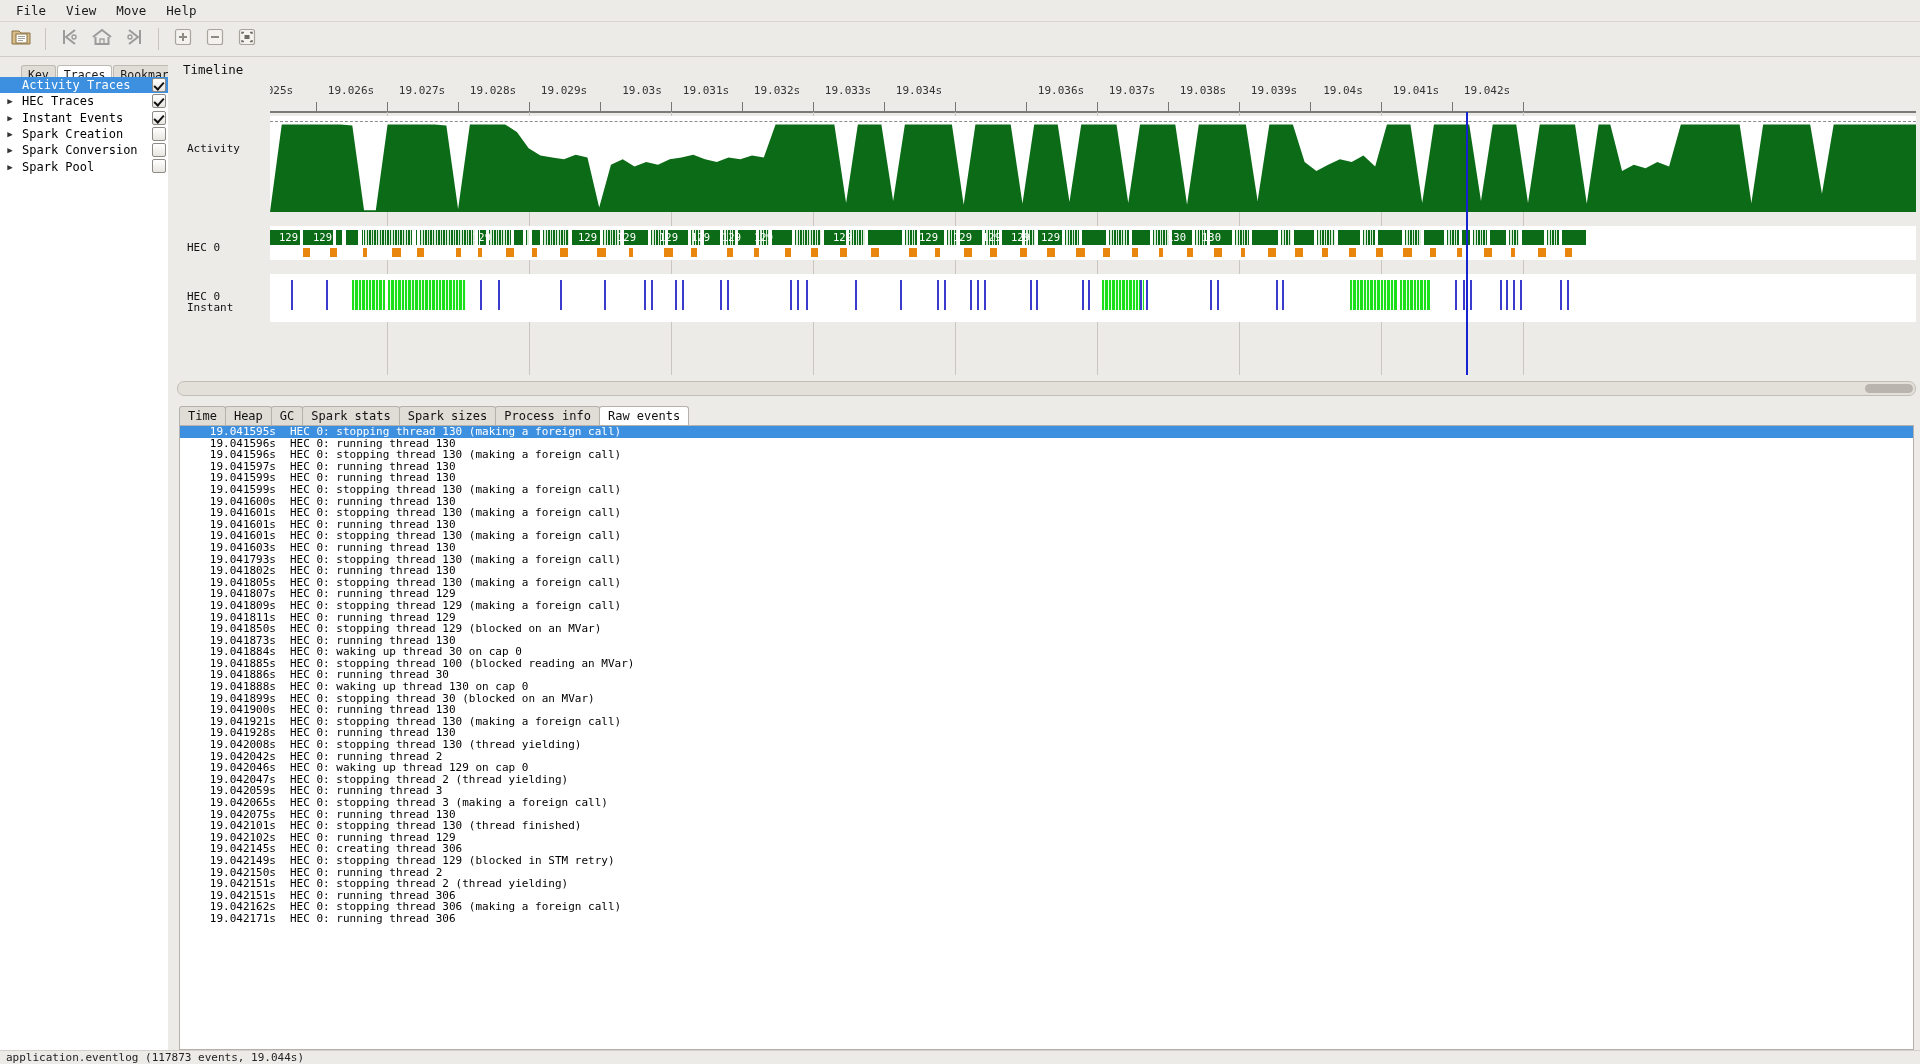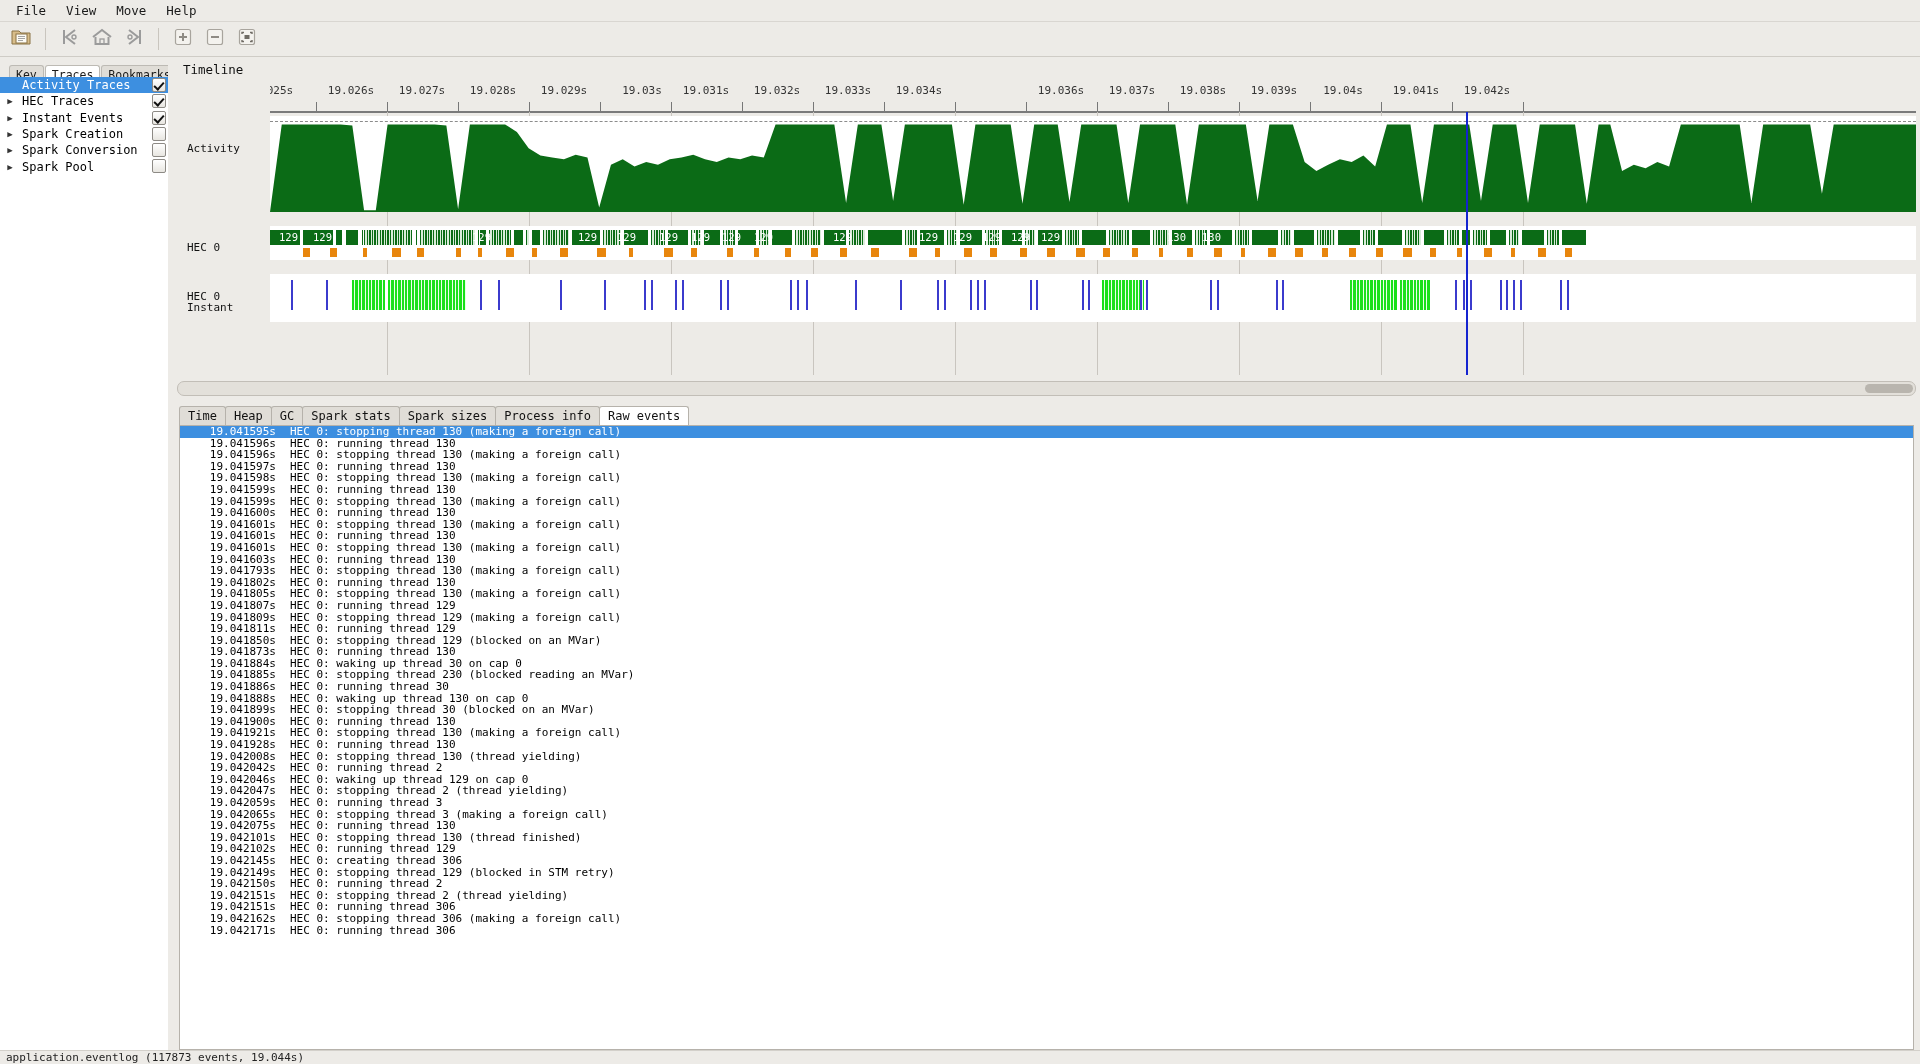"Key" .tabstrip { padding-left: 9px -> 21px }
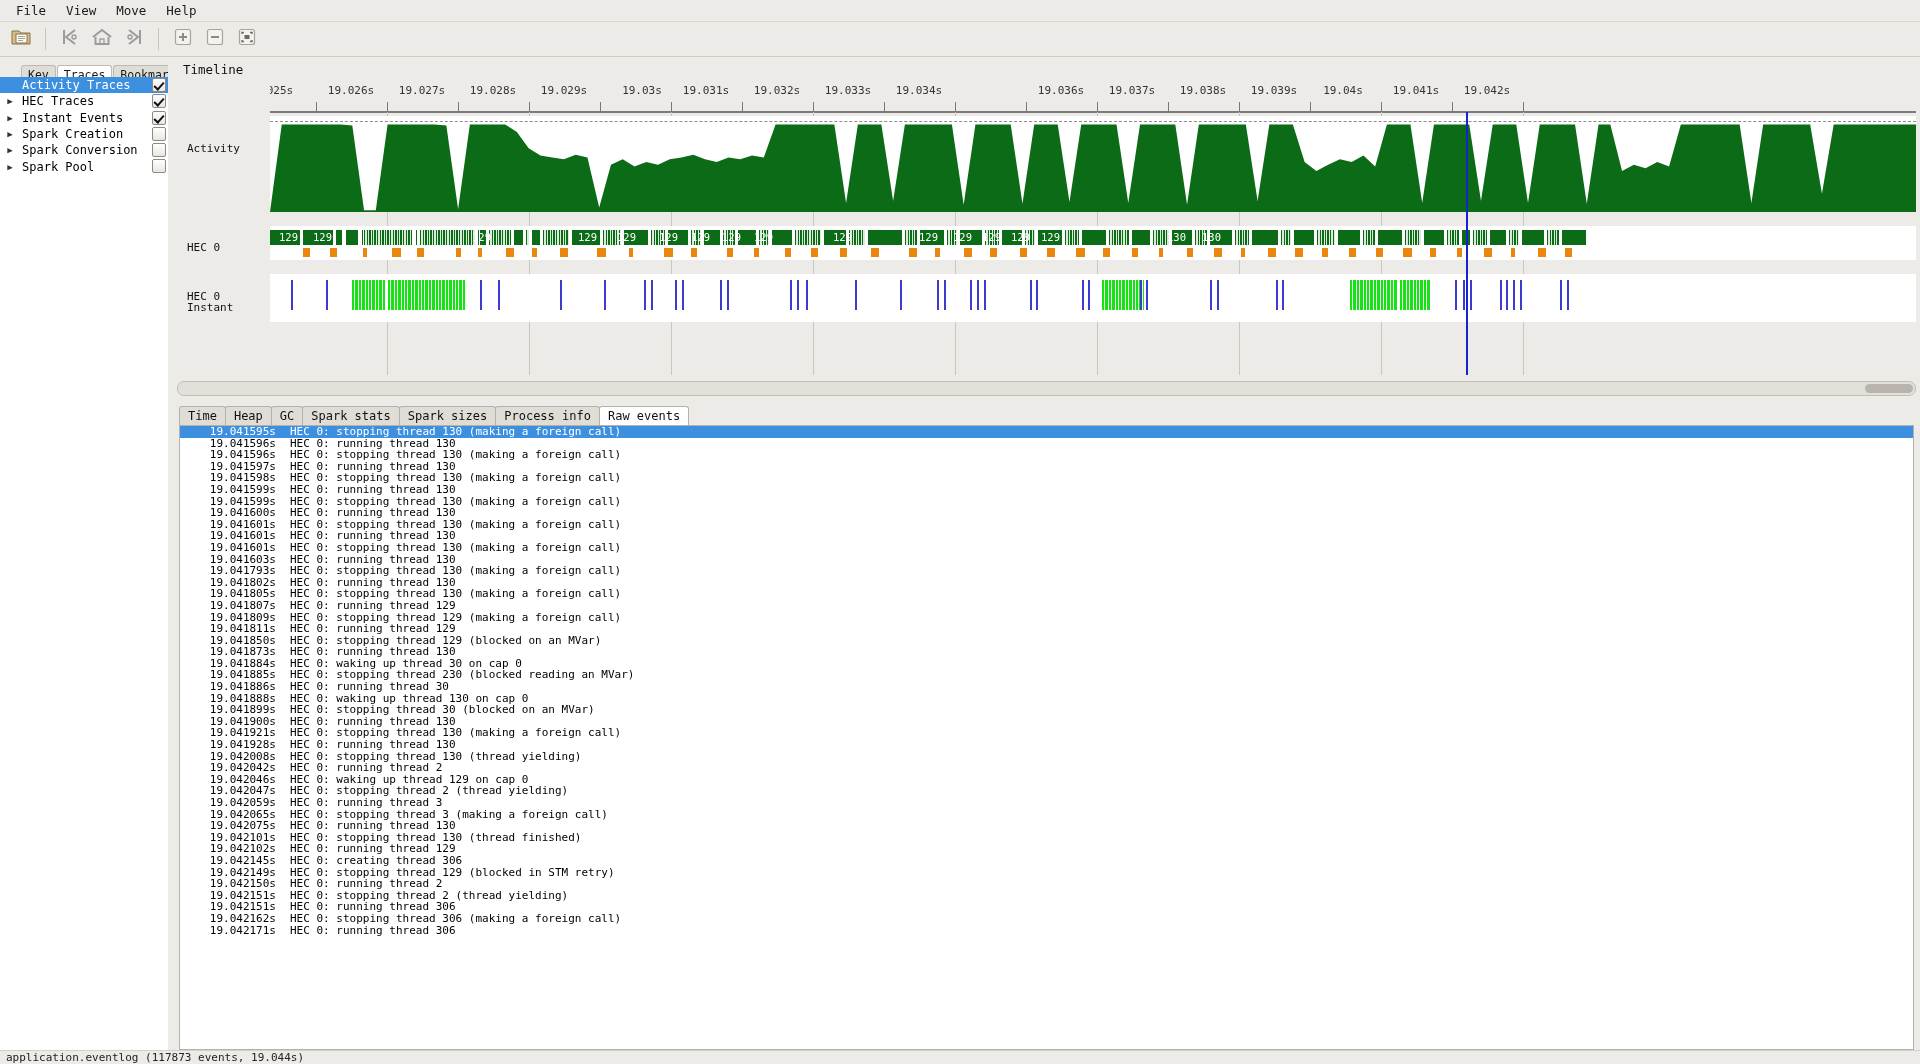"19.041598s HEC 0: stopping thread" div.erow { html: <div><span>19.041598s</span><span>HEC 0: stopping thread 130 (making a foreign call)</span></div> -> none }
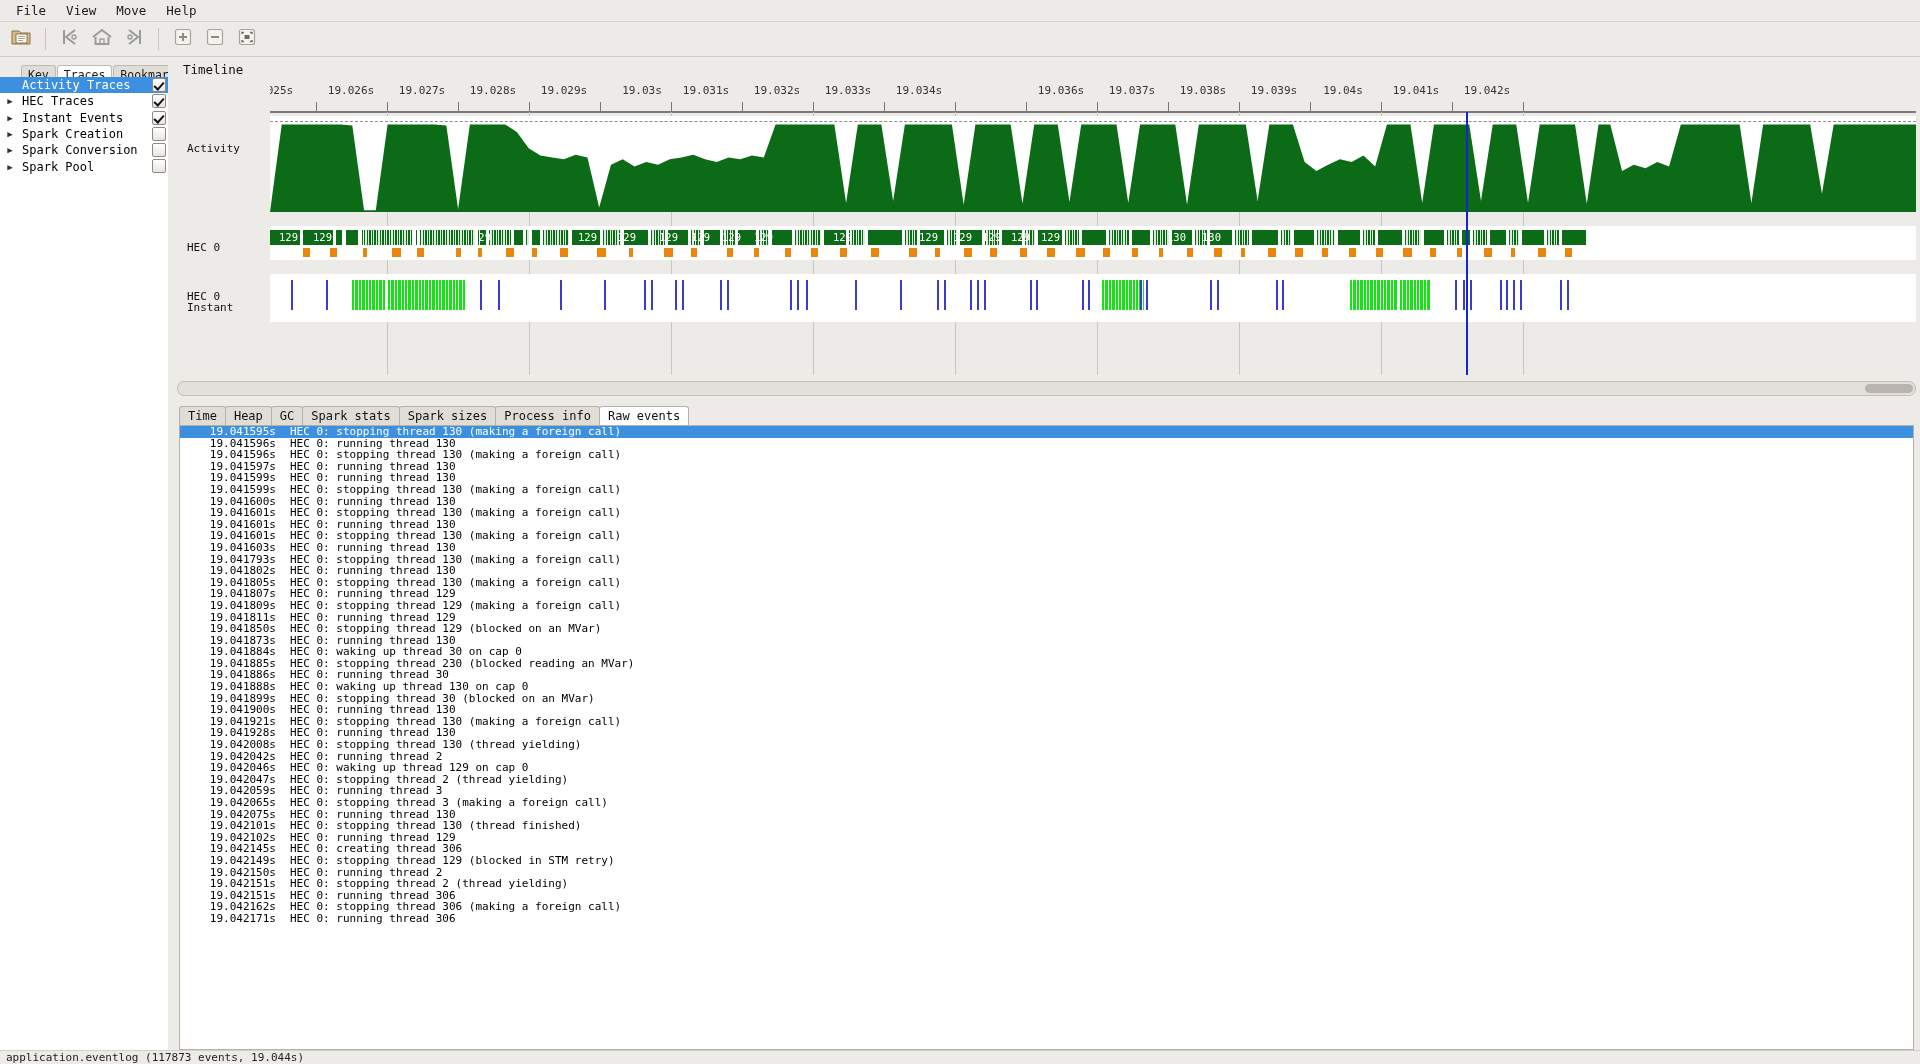"HEC 0: stopping thread 230" span.edesc { text: 230 -> 100 }
